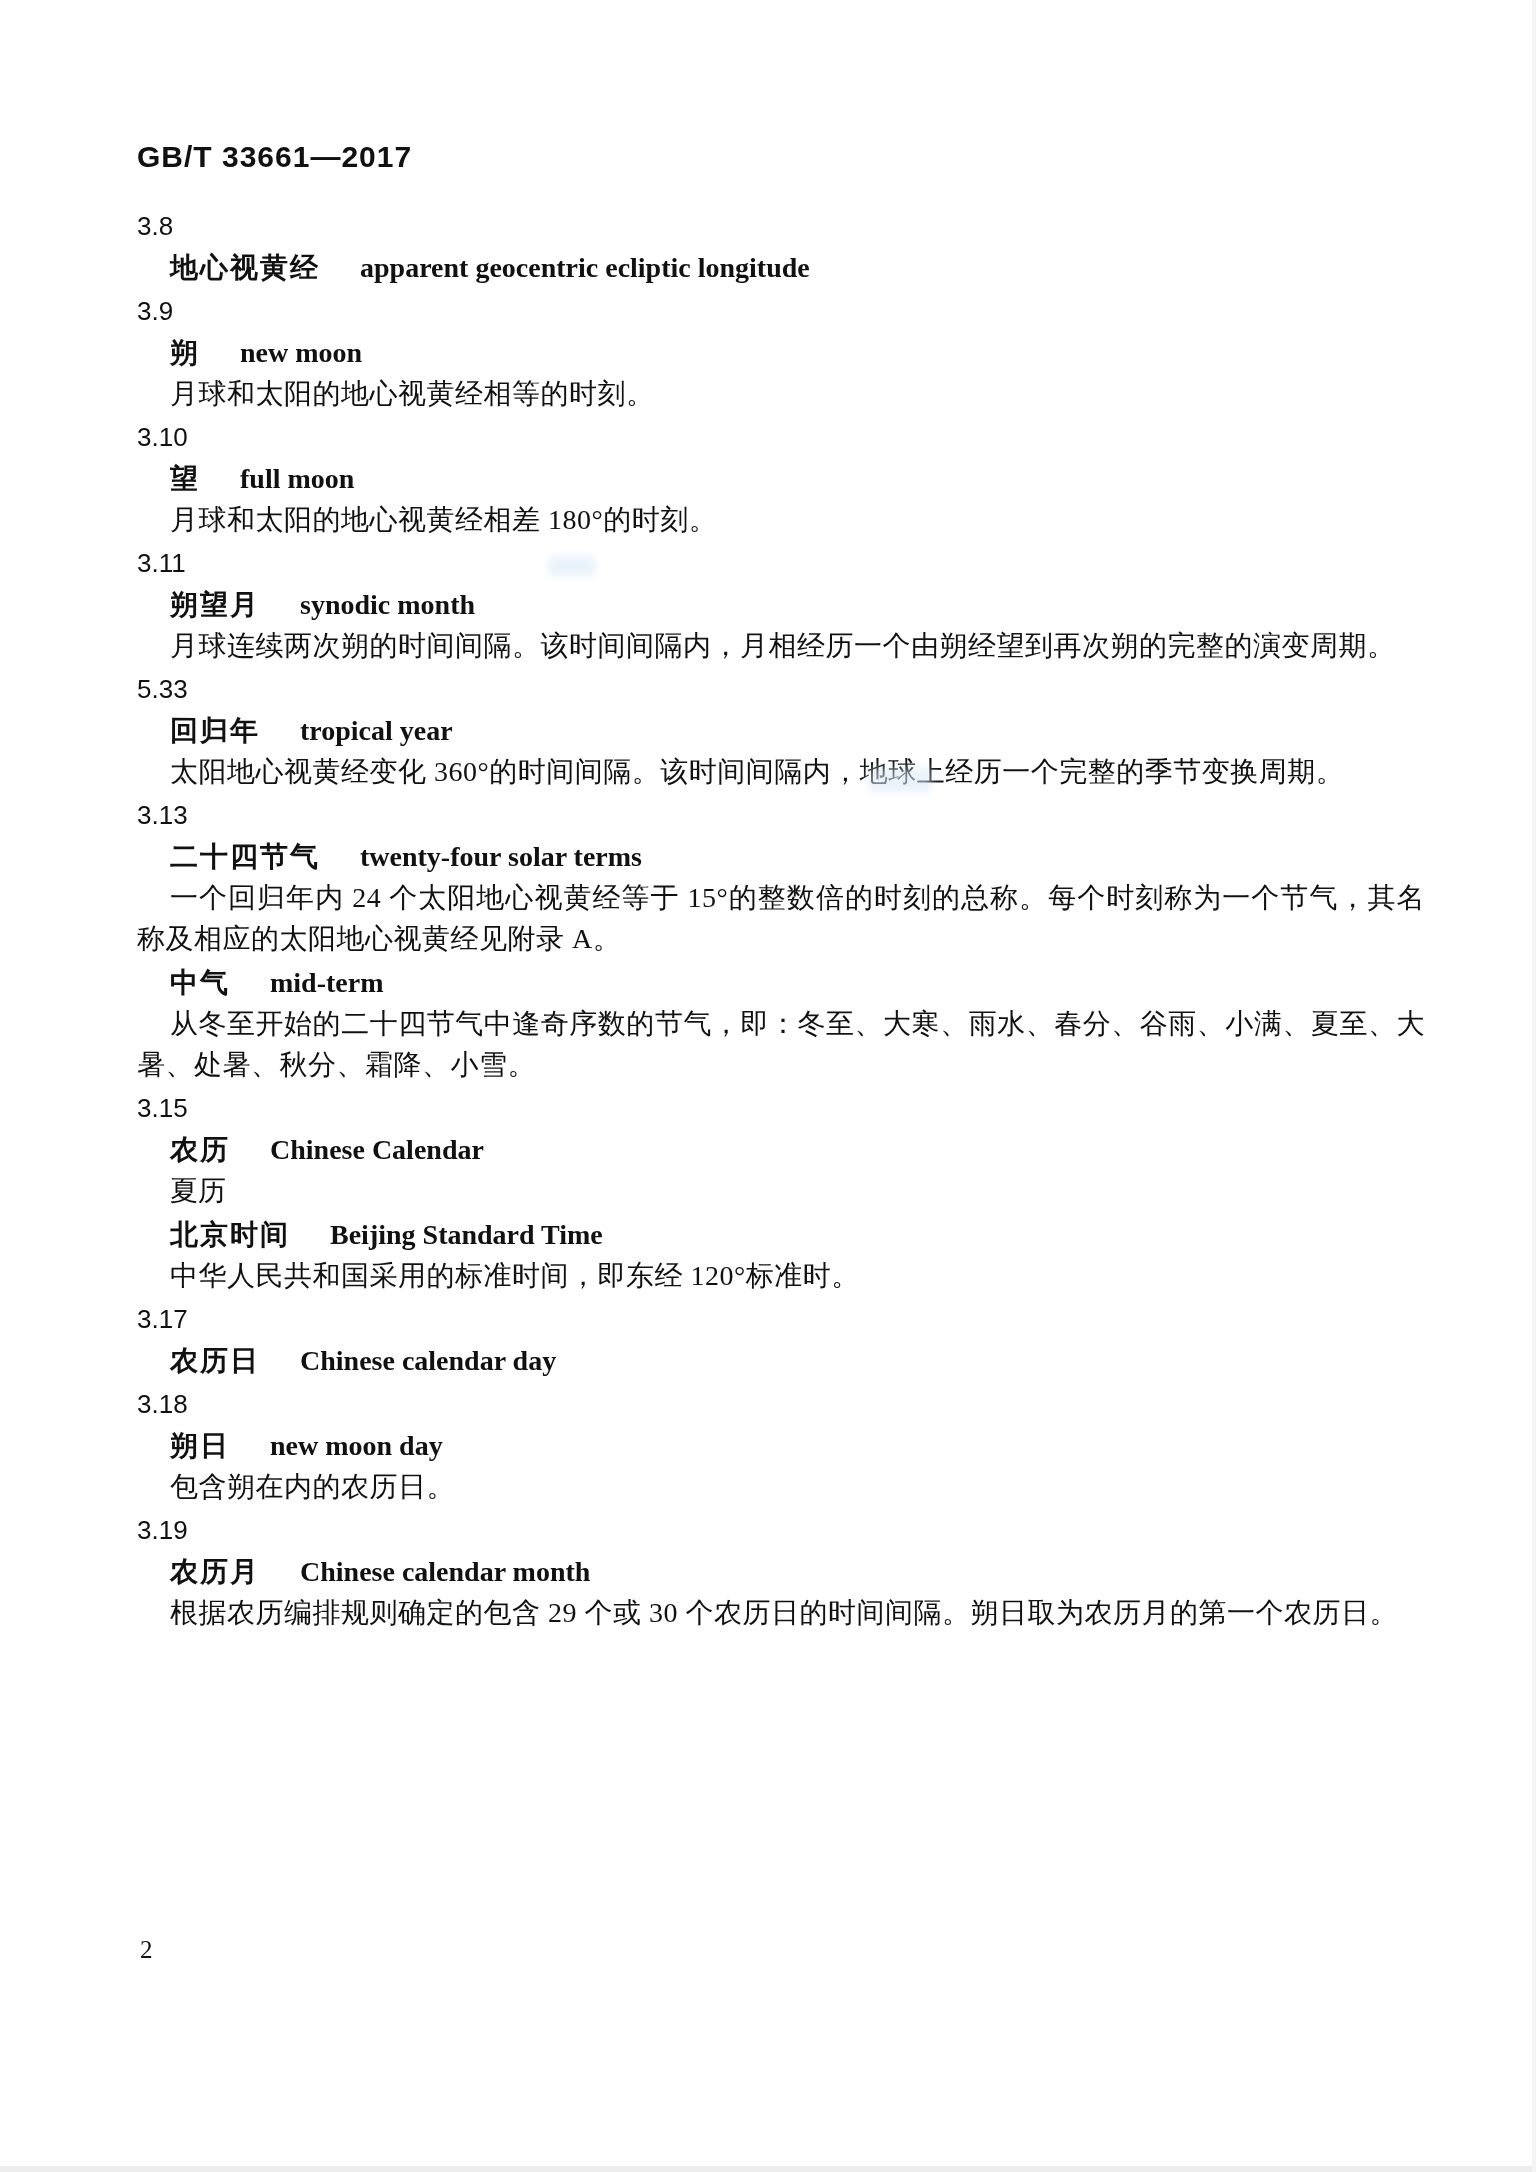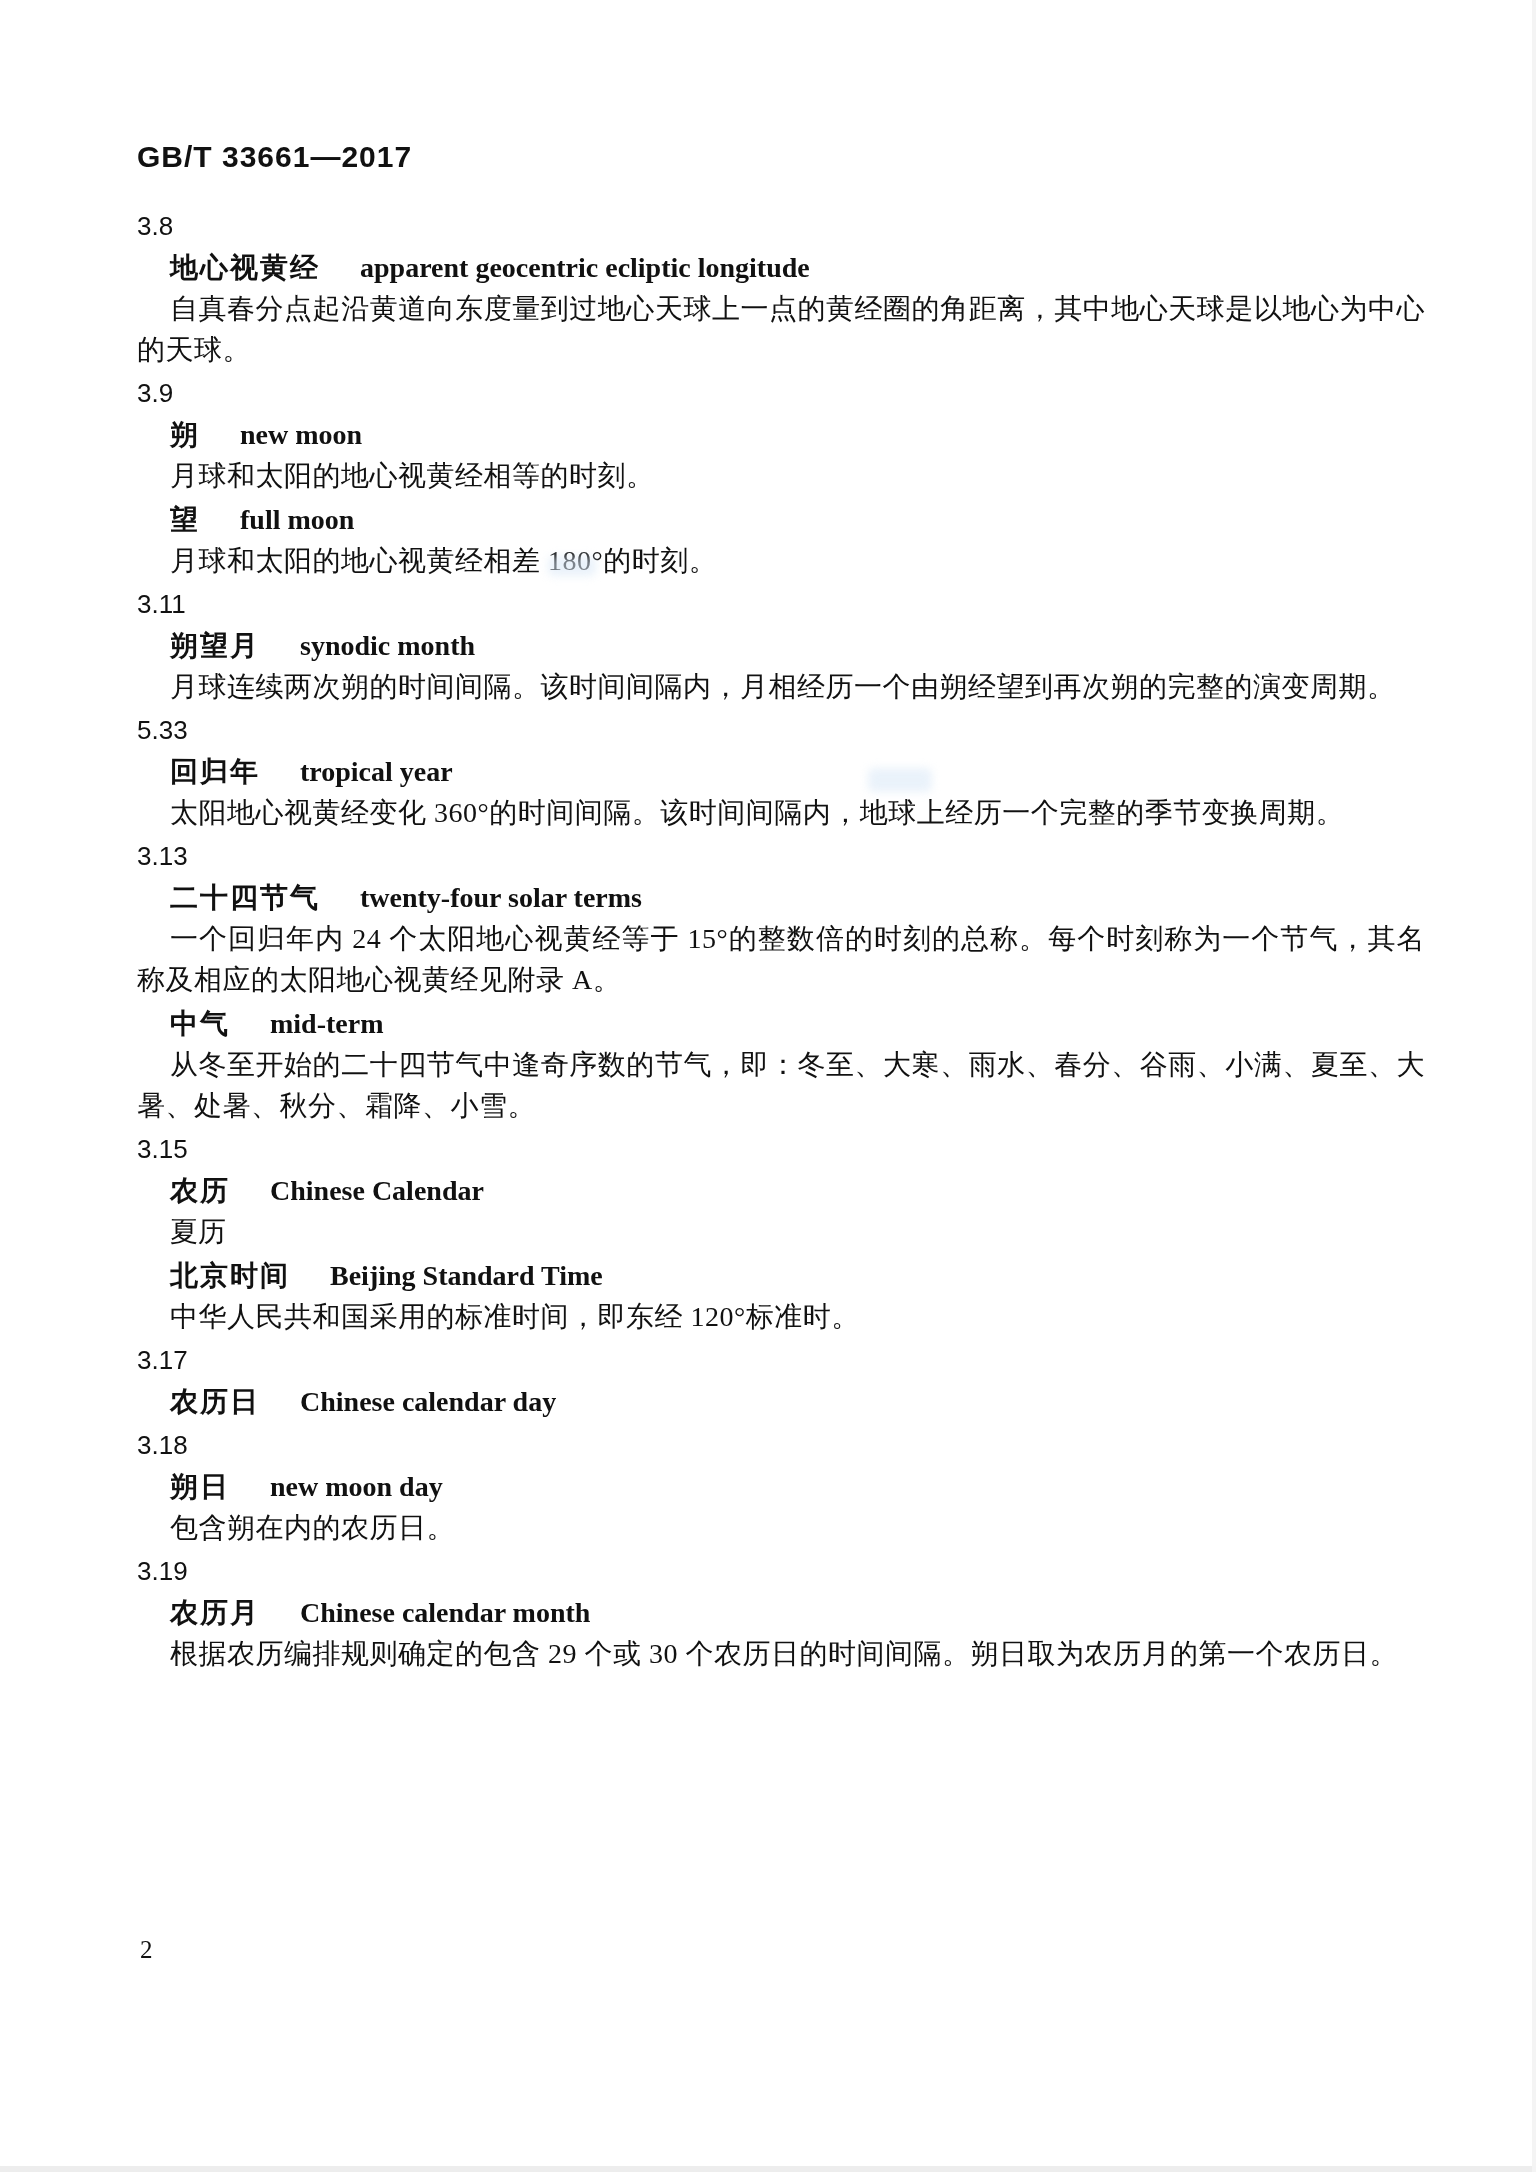"自真春分点起沿黄道向东度量到过地心天球上一点的黄经圈的角距离，其中地心天球是以地" div.def { html: <div>自真春分点起沿黄道向东度量到过地心天球上一点的黄经圈的角距离，其中地心天球是以地心为中心的天球。</div> -> none }
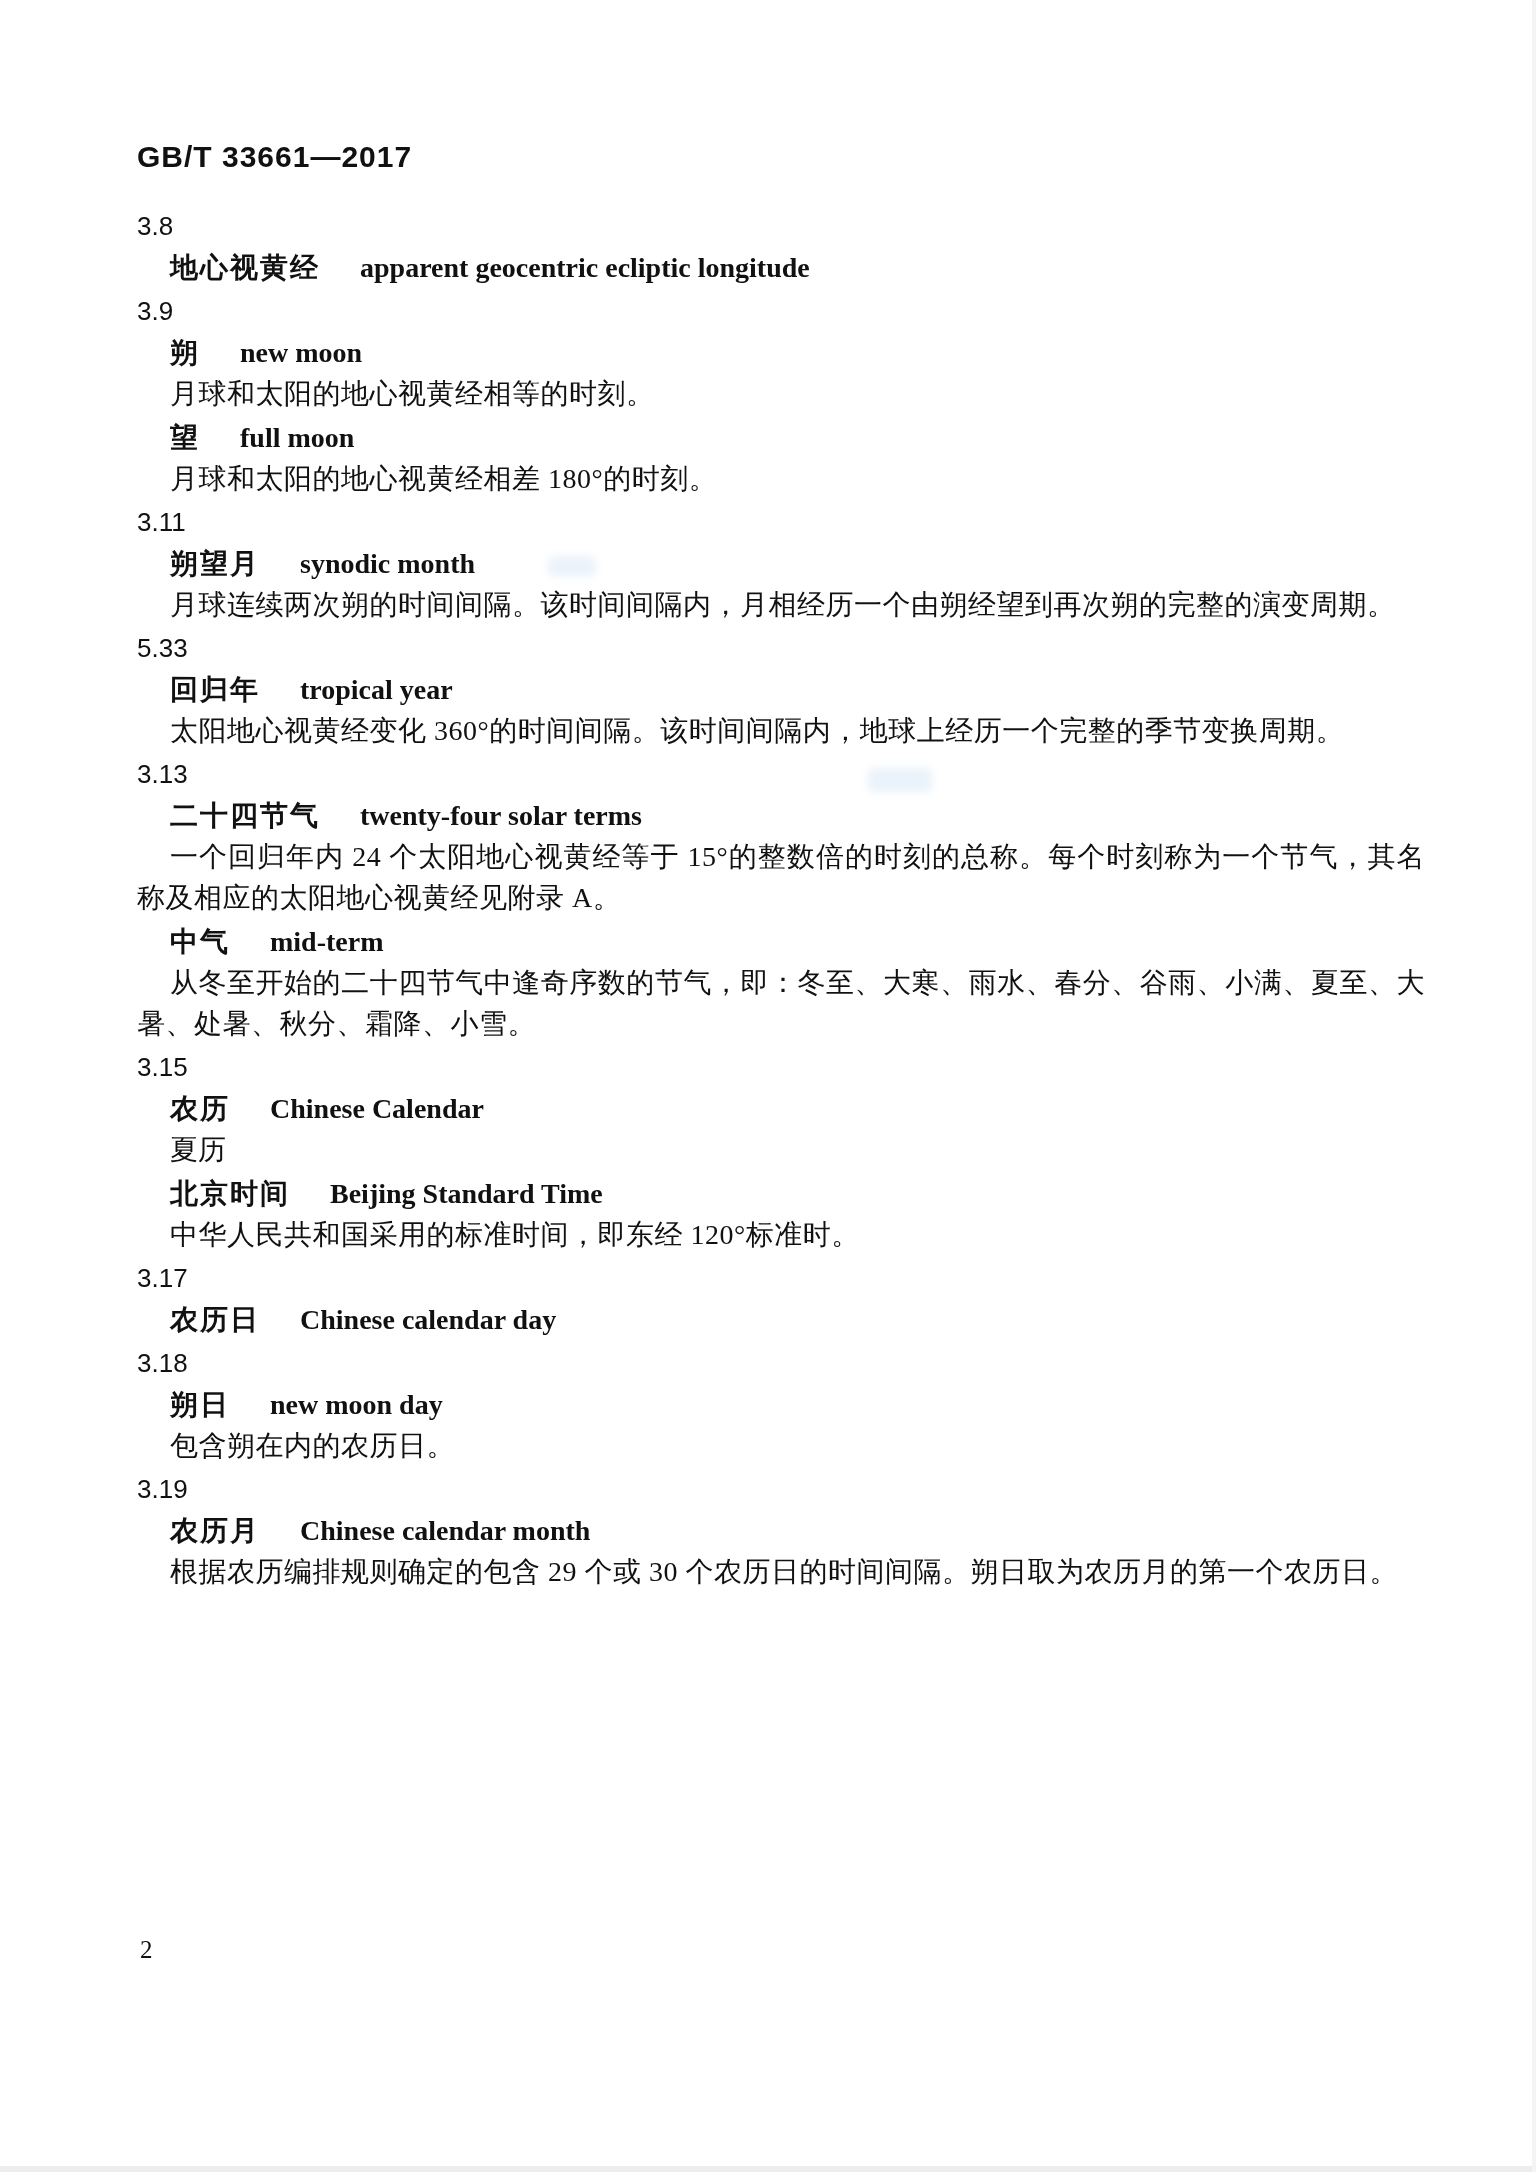"3.10" div.sec-num { html: none -> <div>3.10</div> }
